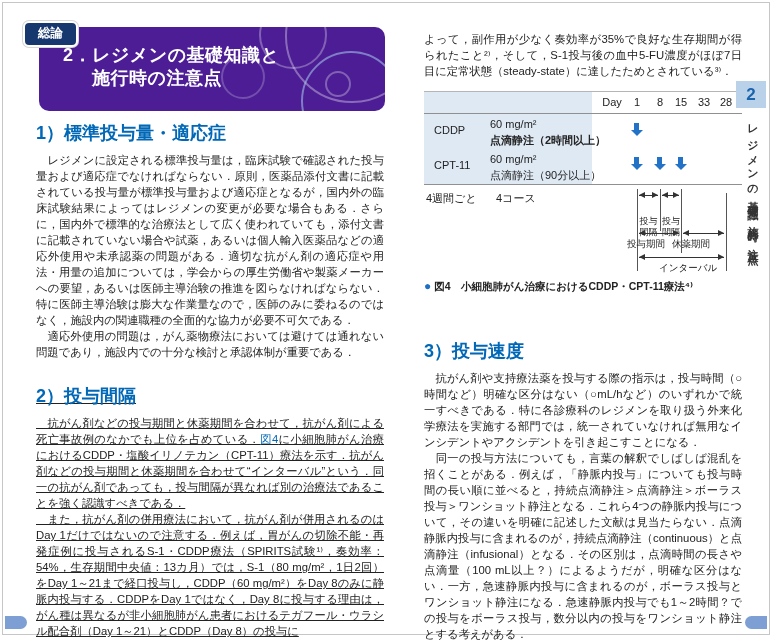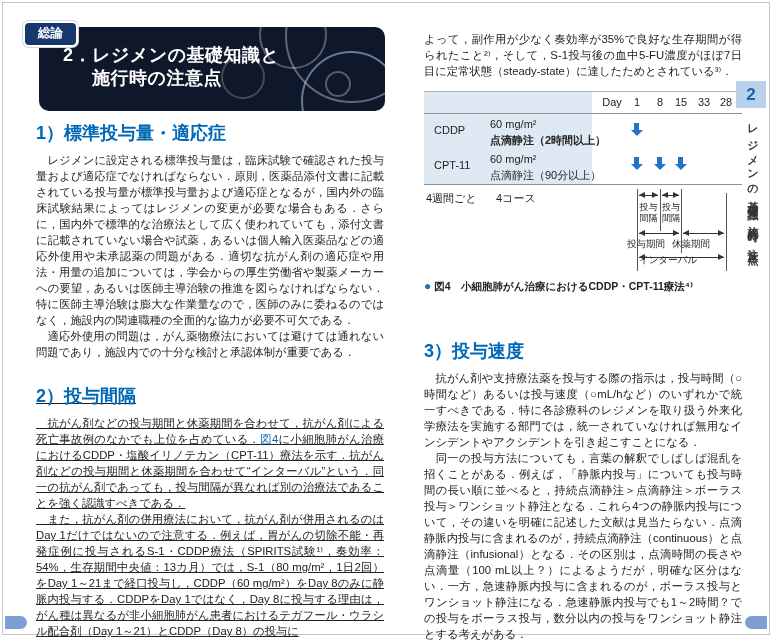"2．レジメンの基礎知識と" .chapter-header { background: #0f172a -> #4c1d95 }
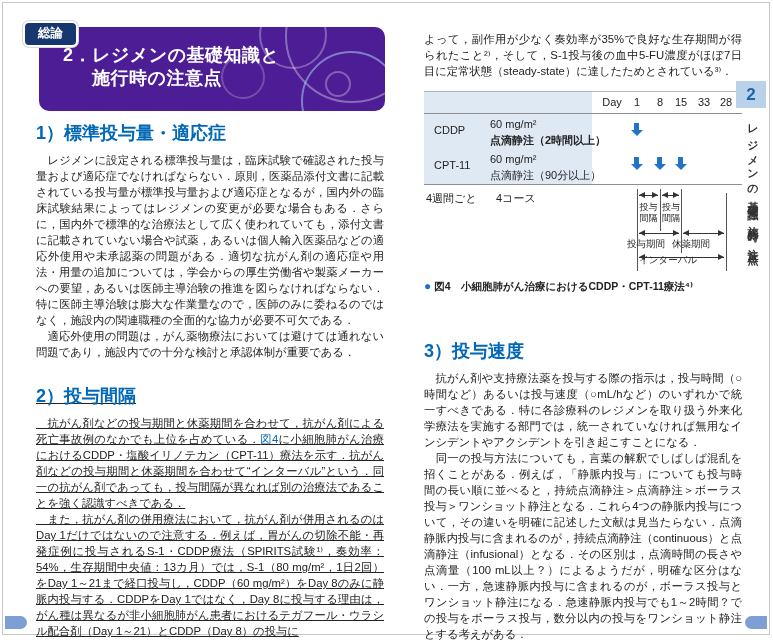"投与" .dg-label { margin-top: none -> 14px }
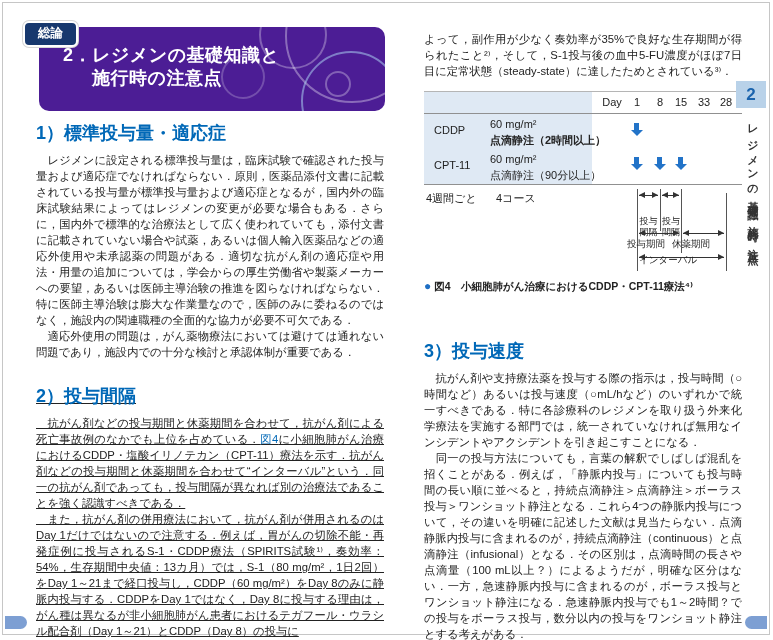"インターバル" div.dg-label2 { padding-left: none -> 20px; top: 67px -> 75px }
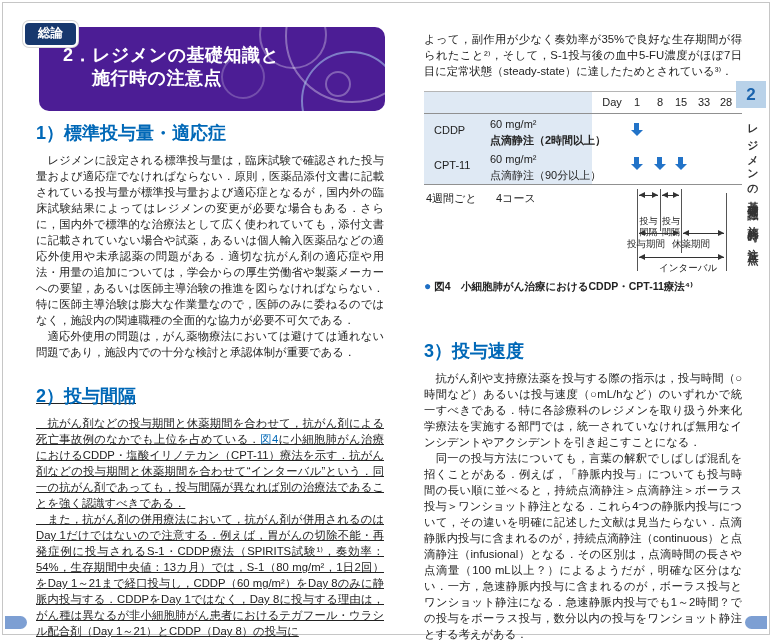"抗がん剤や支持療法薬を投与する際の指示は，投与時間（○時間など）あるいは投与速度" p.body { text: あるいは投与速度 -> 明確な区分はない }
